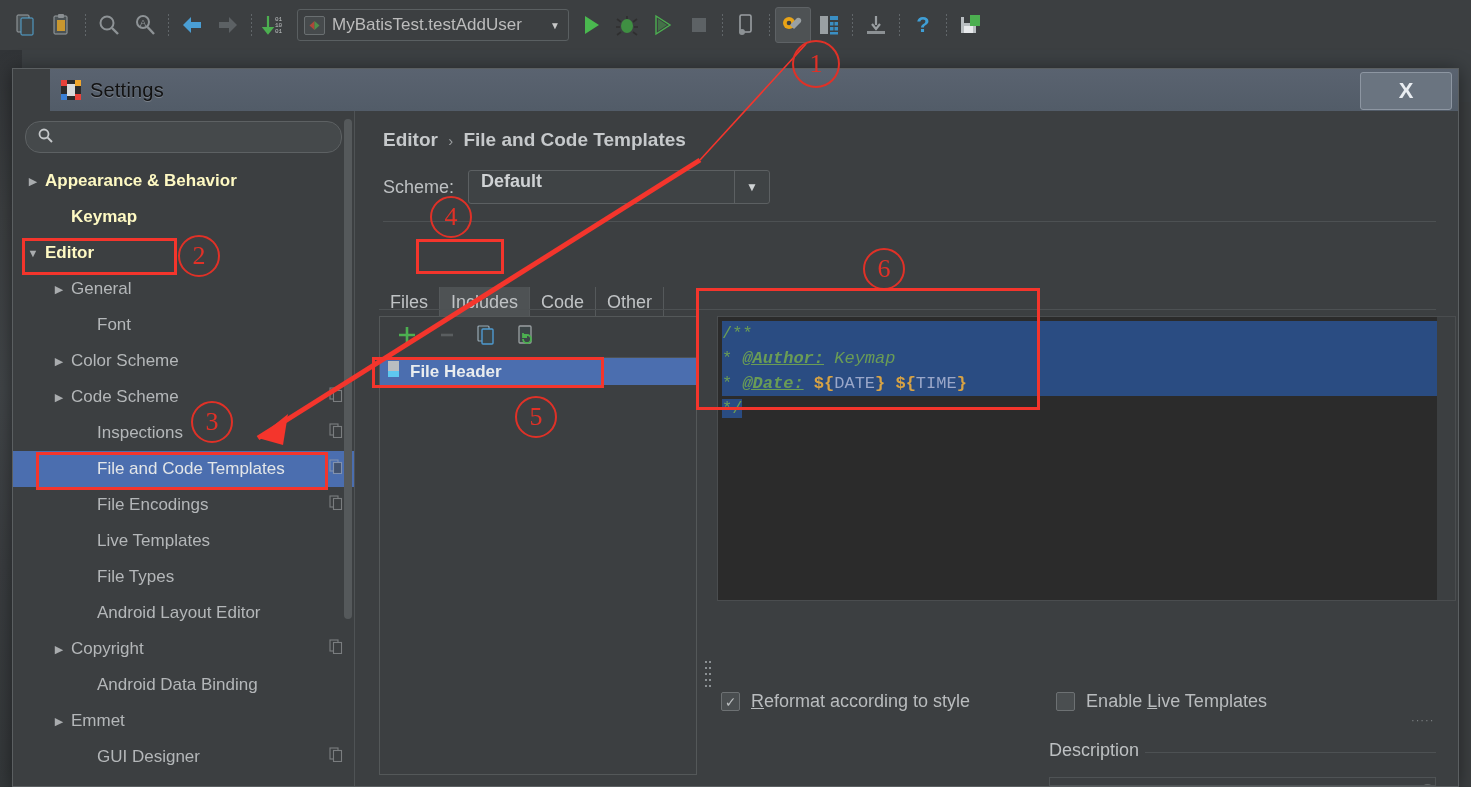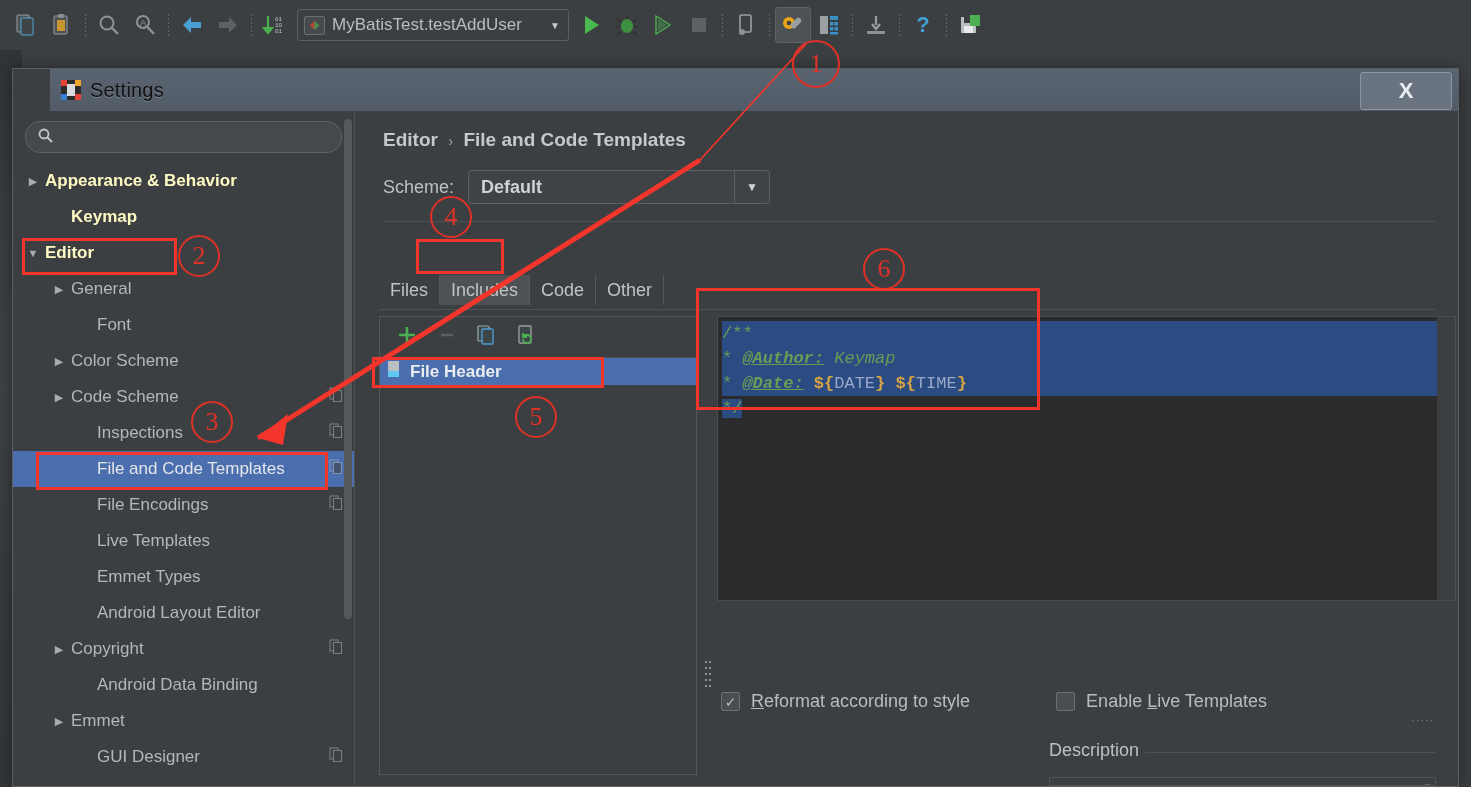"Default" .scheme-ctl { align-items: center -> none }
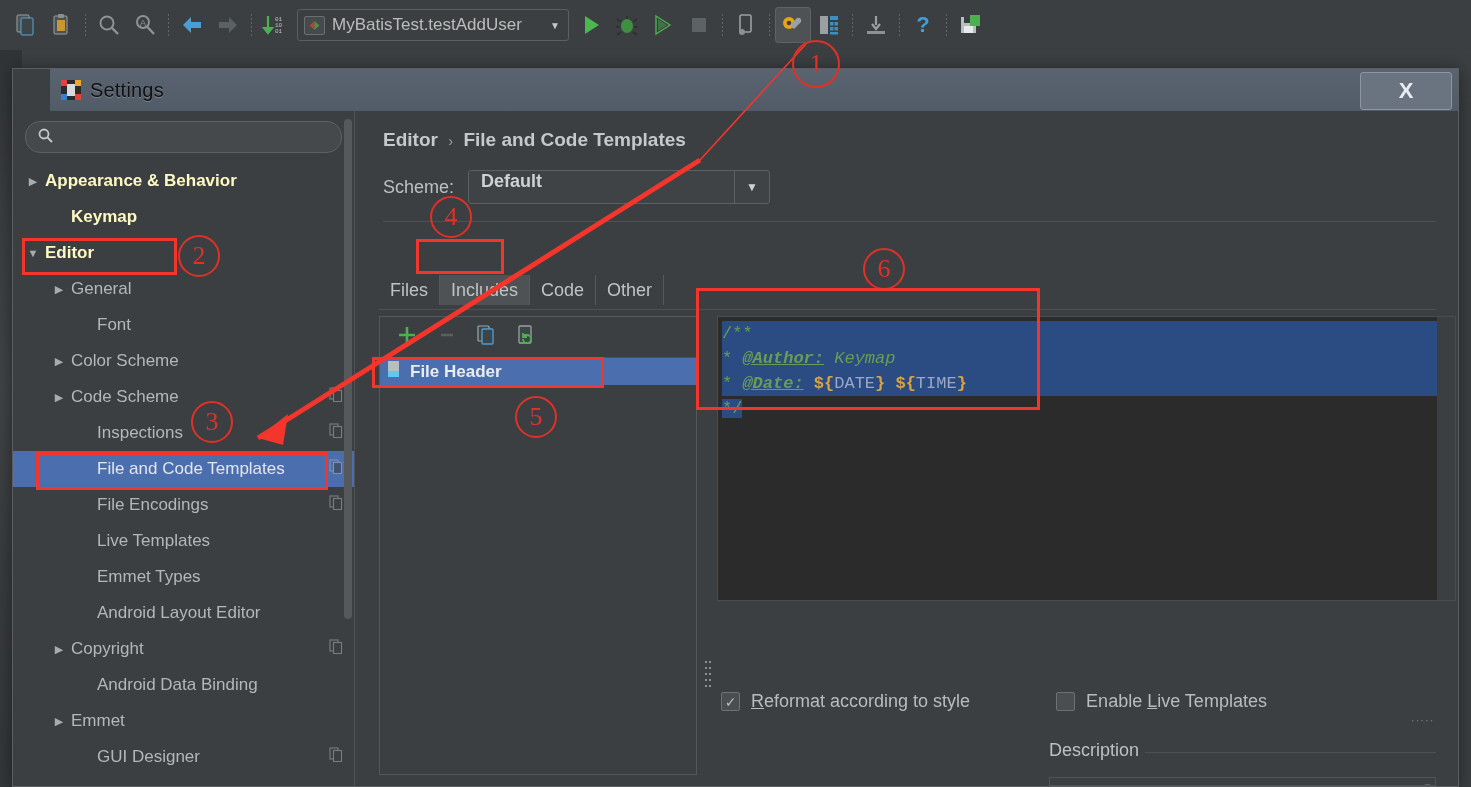"Files" .tabs { top: 164px -> 176px }
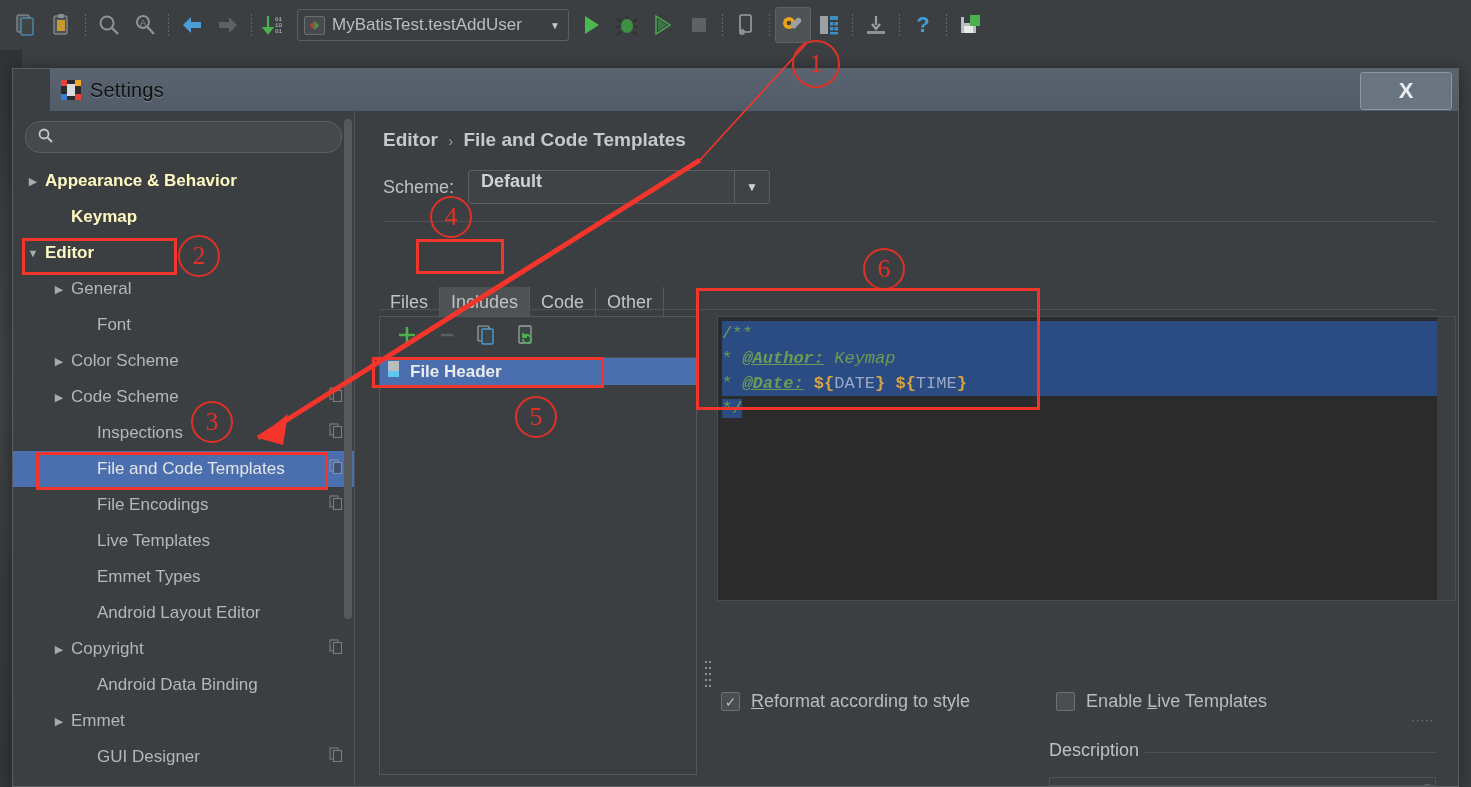"Emmet Types" span.lbl { text: Emmet -> File }
